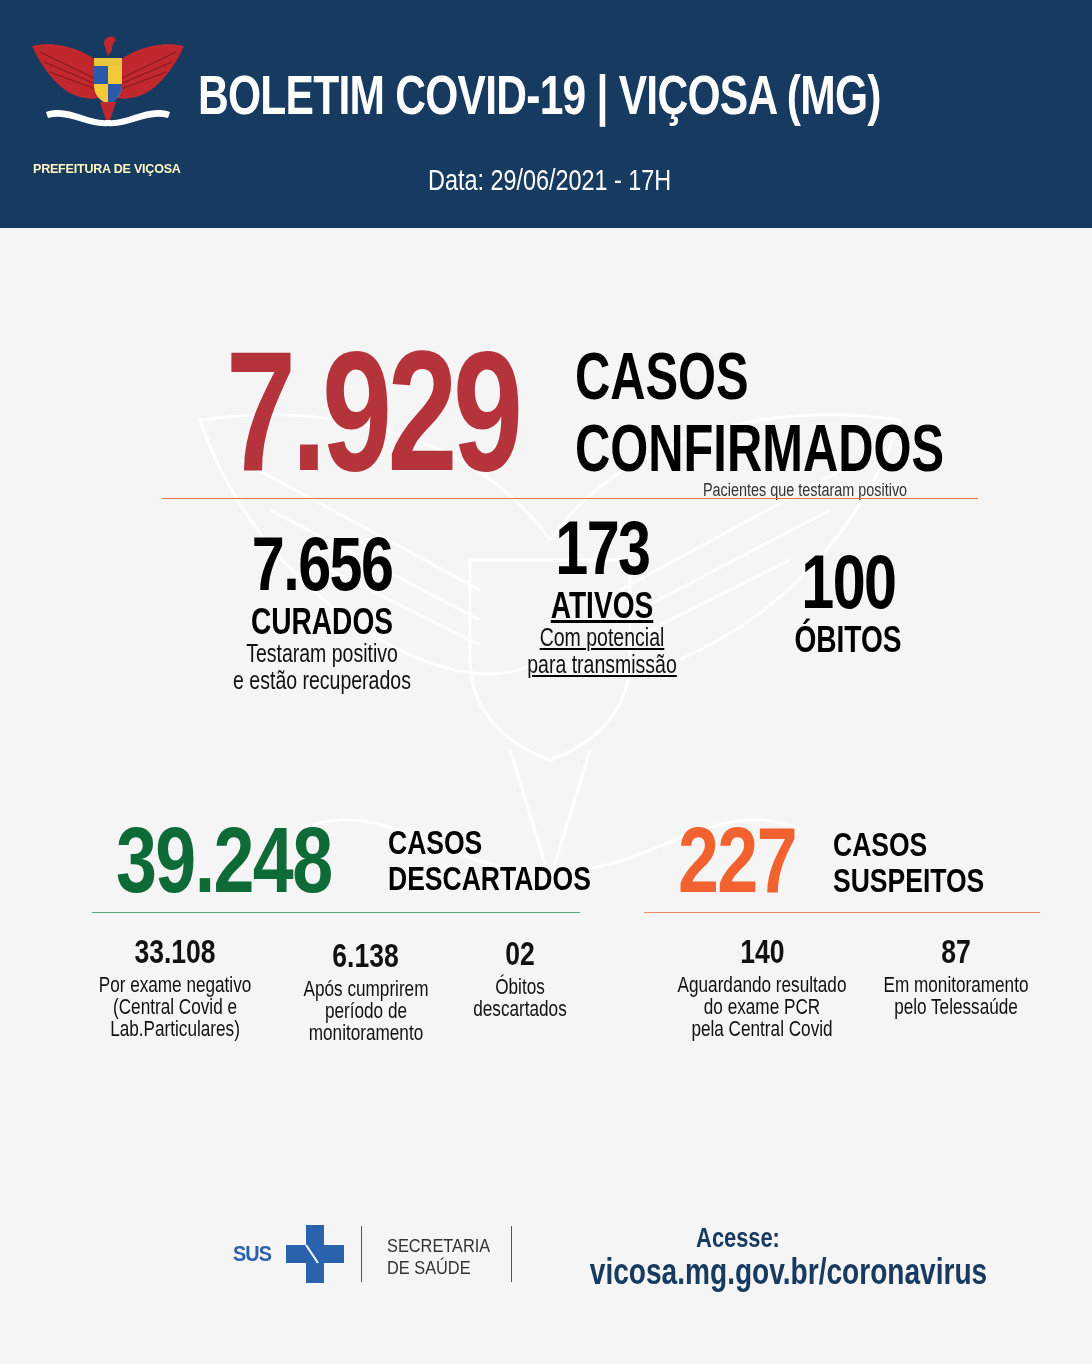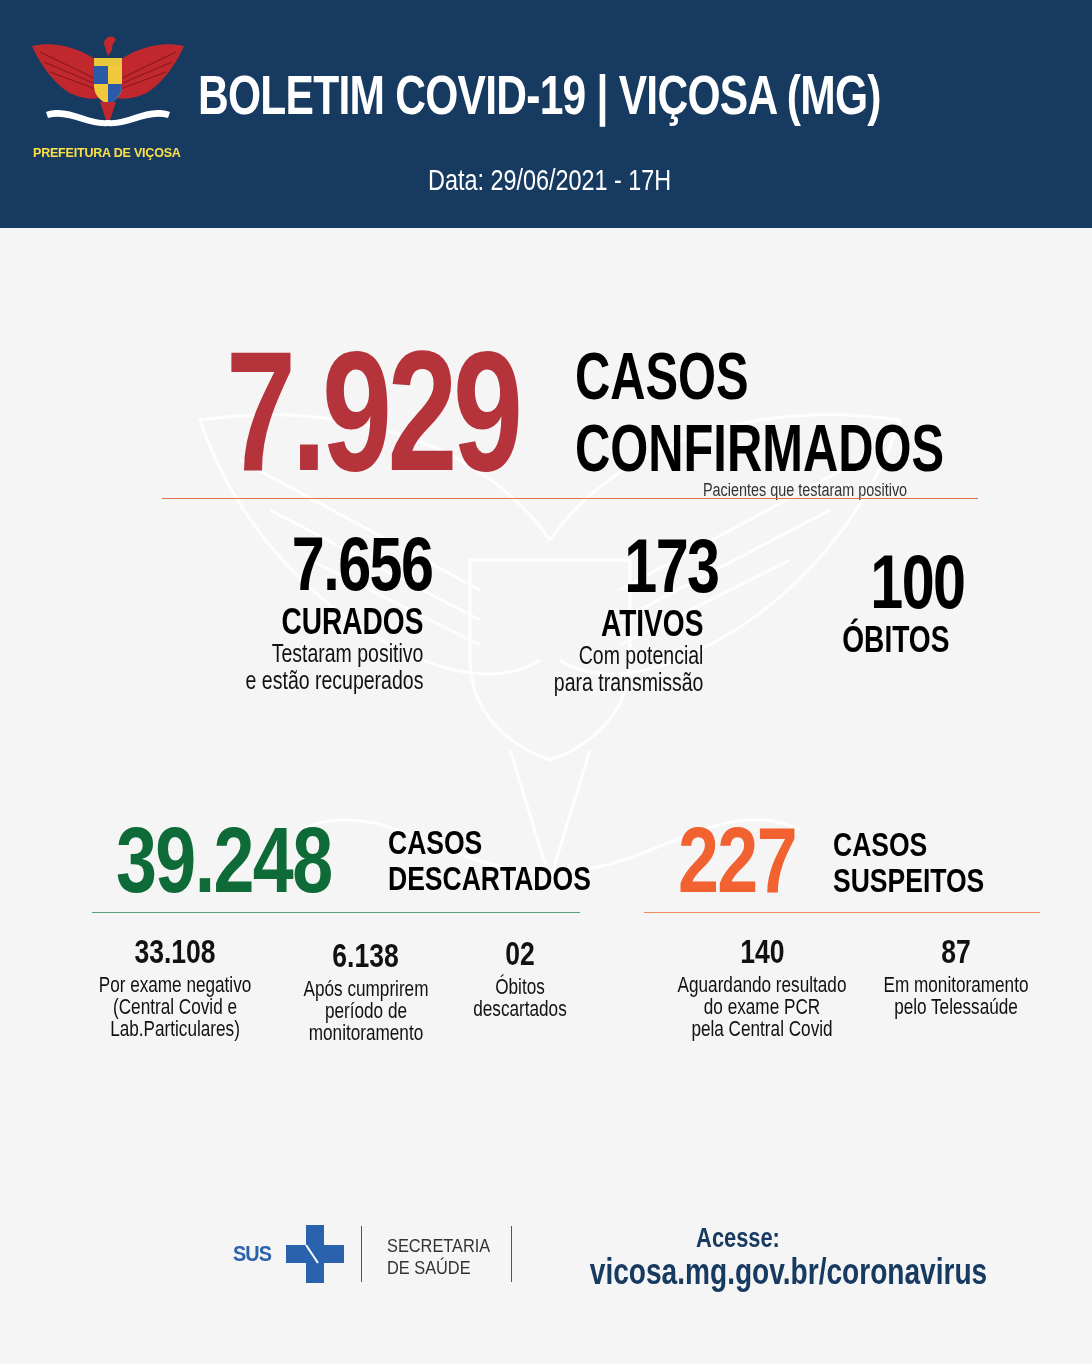"PREFEITURA DE VIÇOSA" .crest-label { color: #fde047 -> #fef9c3; top: 146px -> 162px }
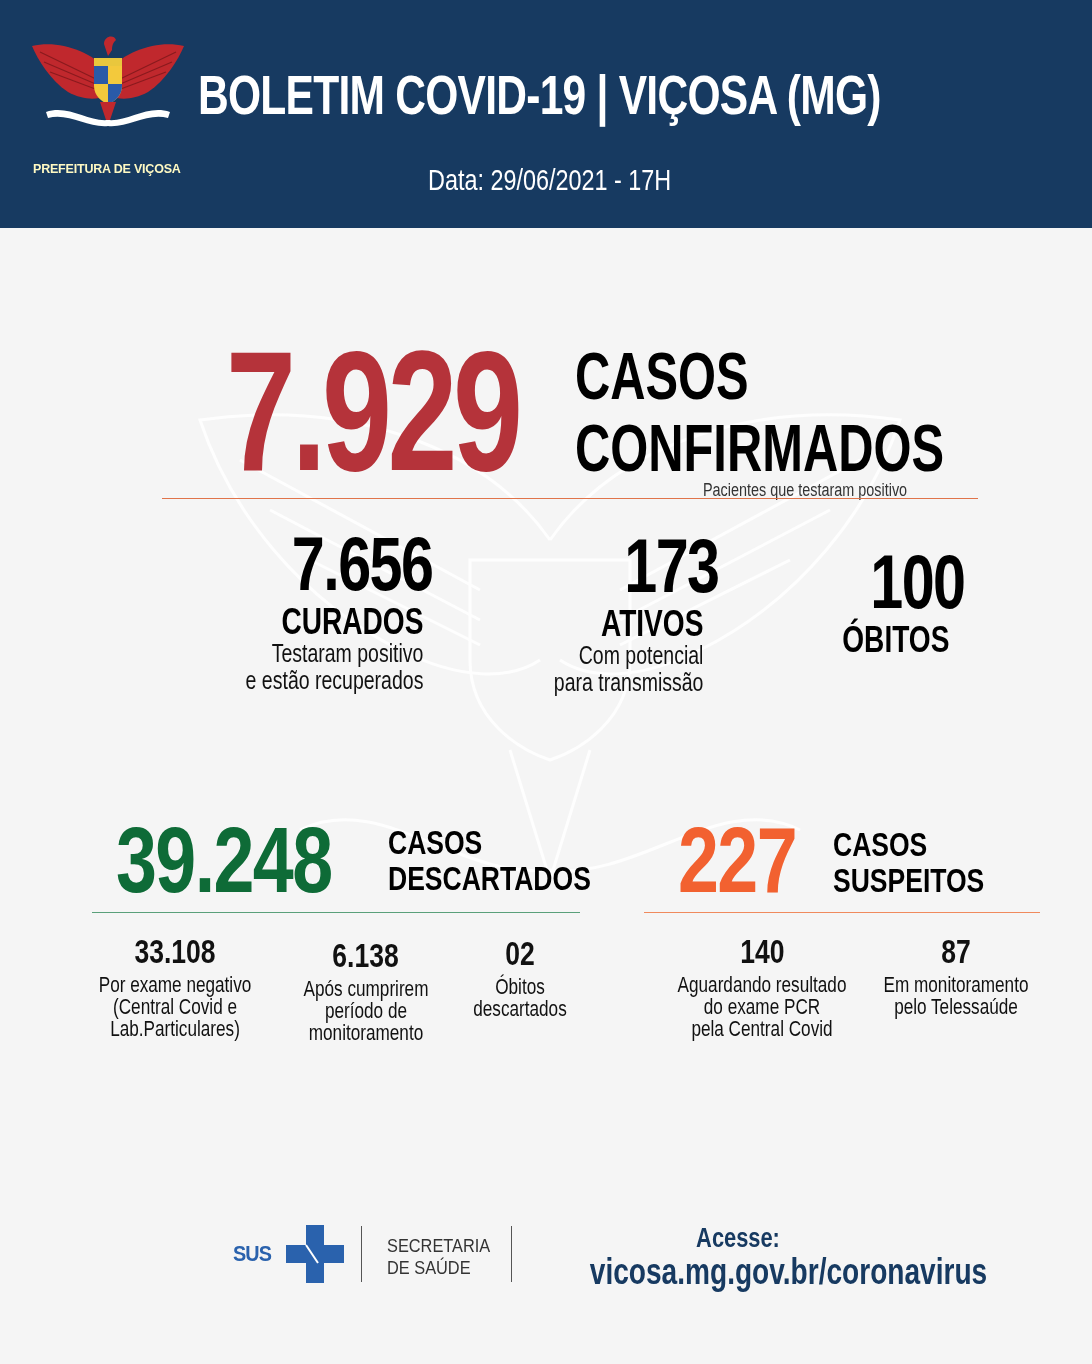"7.656" .stat { text-align: right -> center }
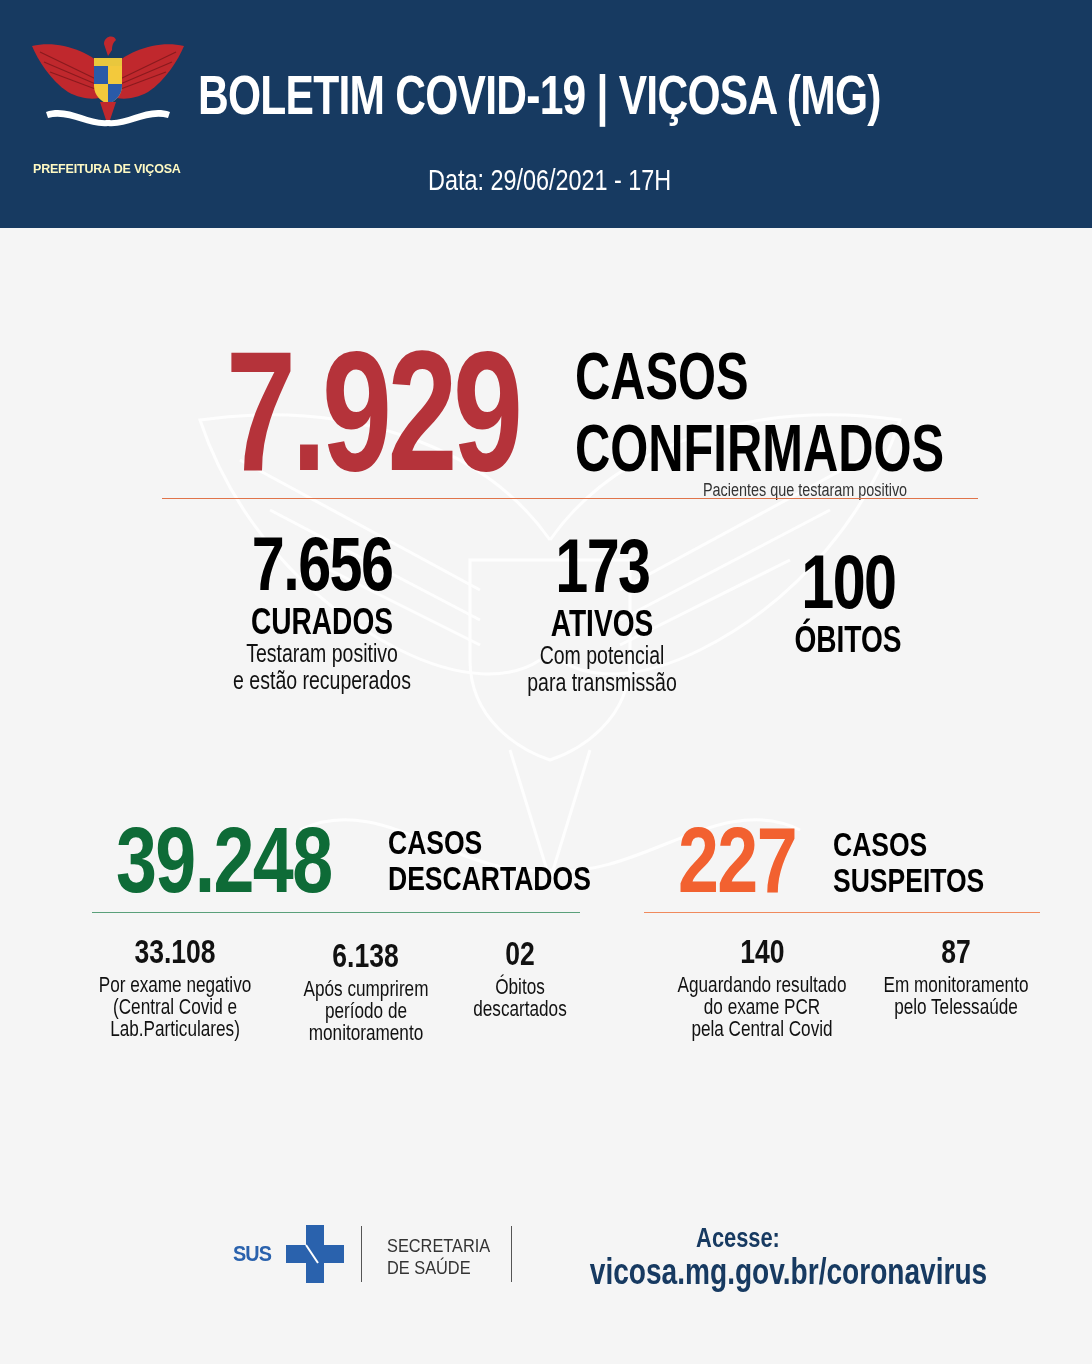"173" div.stat { text-decoration: none -> underline; top: 528px -> 510px }
